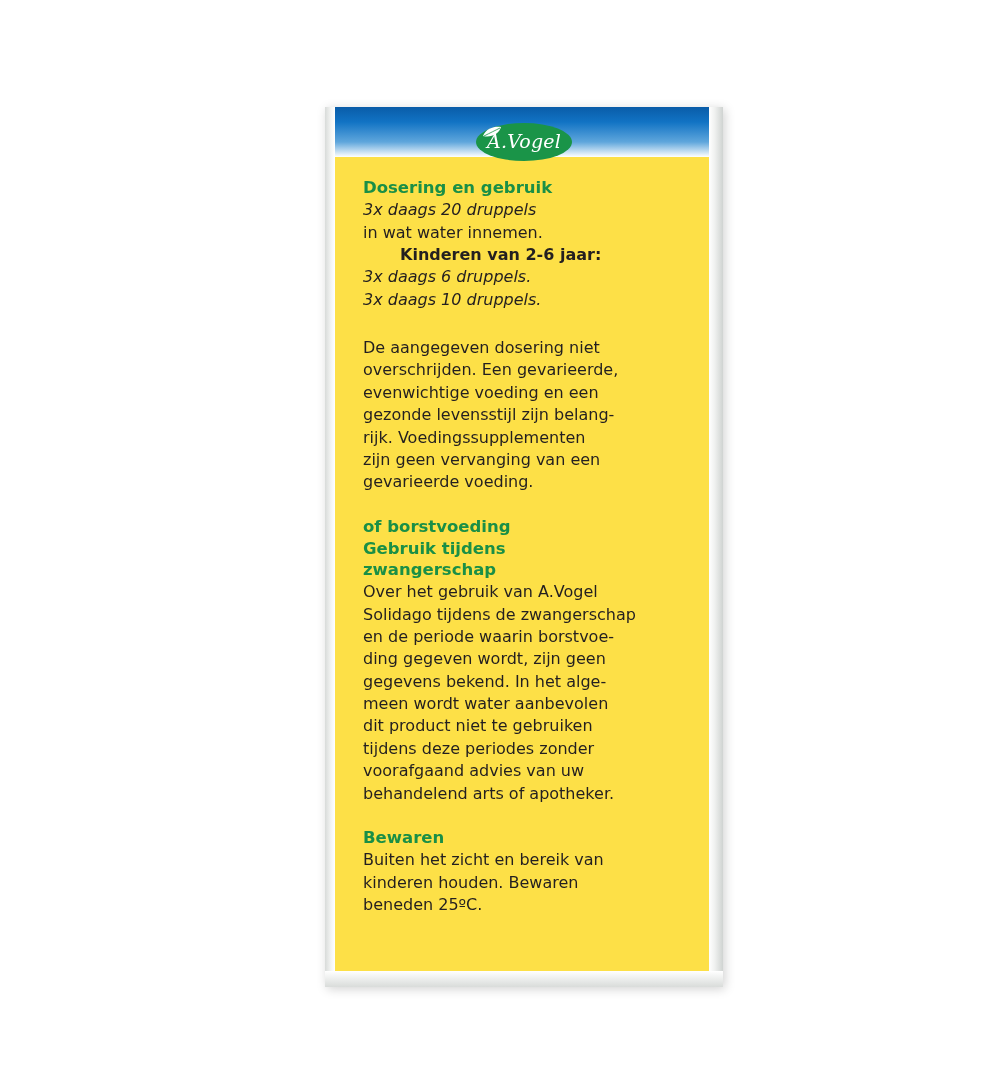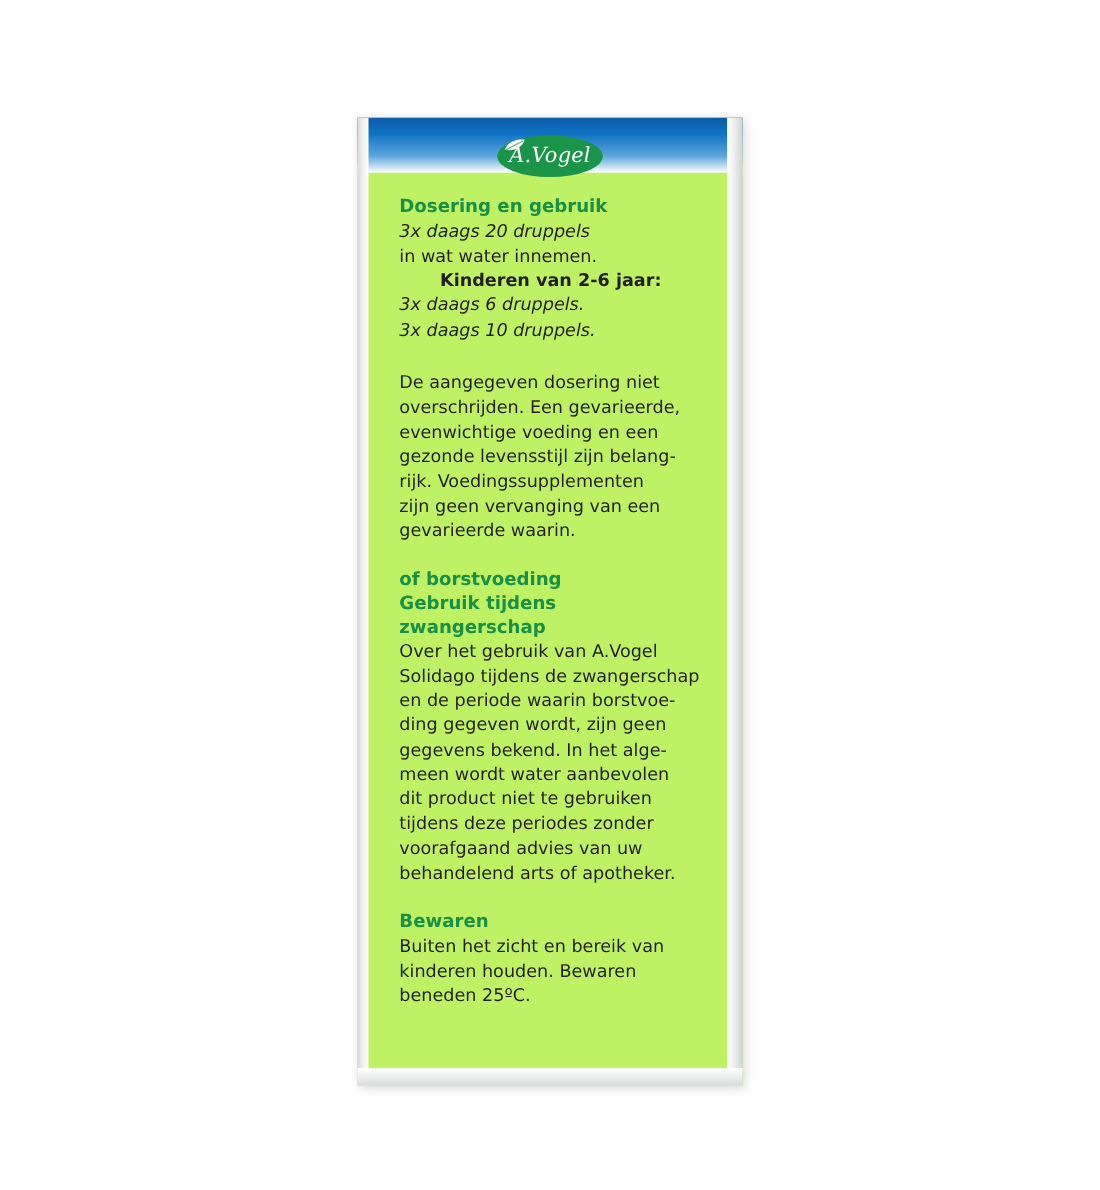"A.Vogel" #package-panel { background: #bef264 -> #fde047; padding-left: none -> 48px }
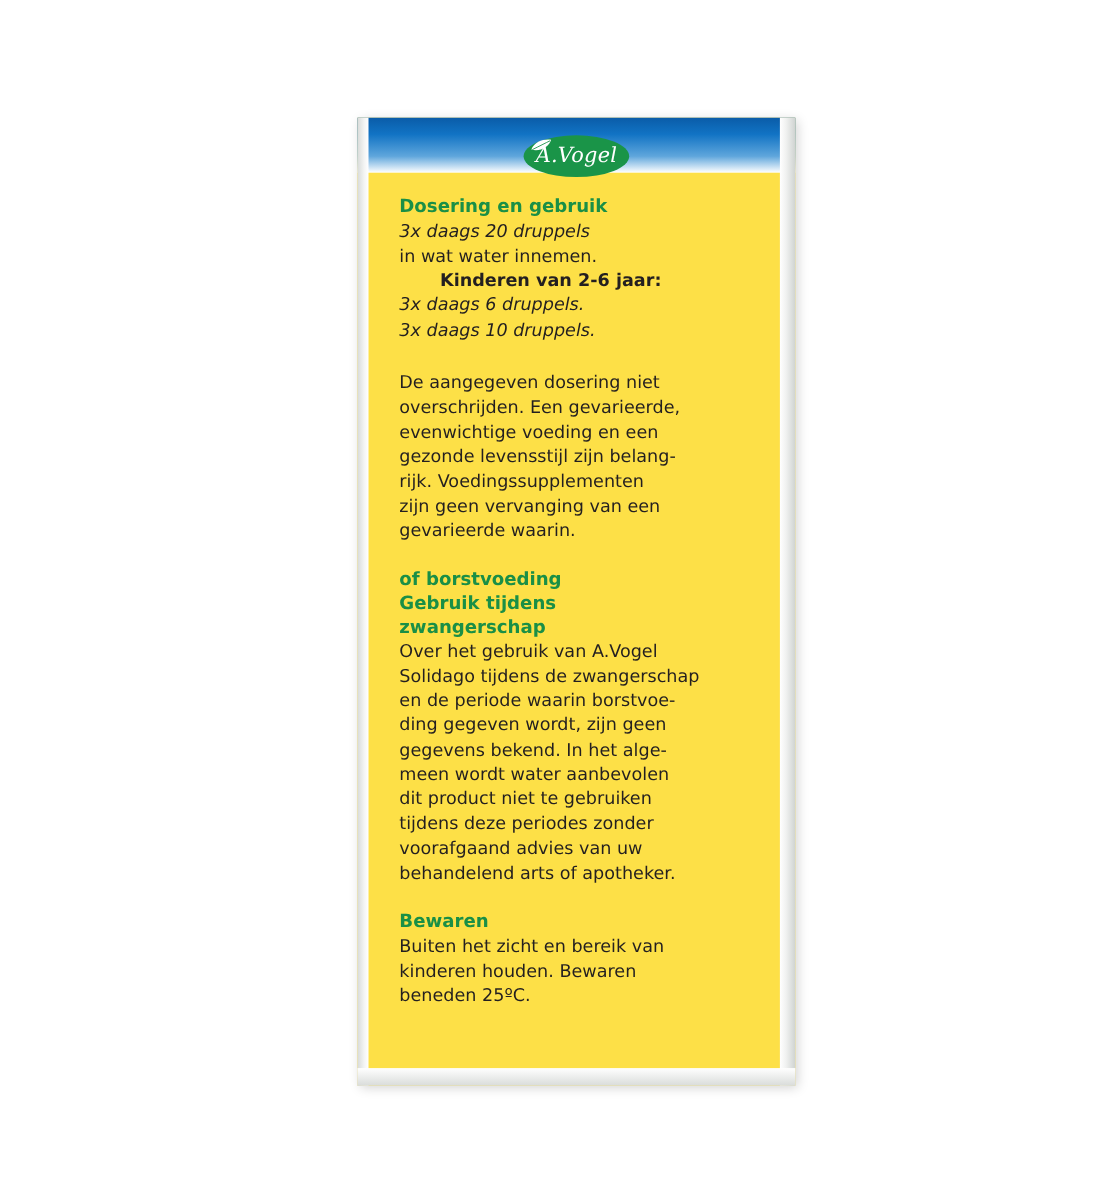"gevarieerde waarin." p.para { text: waarin -> voeding }
